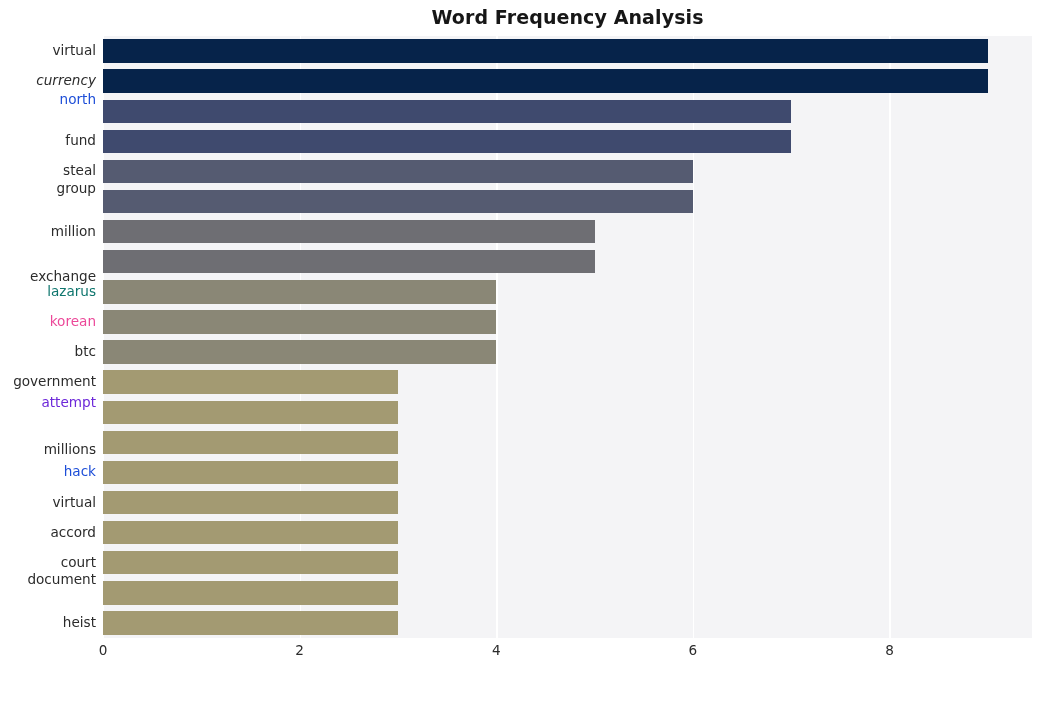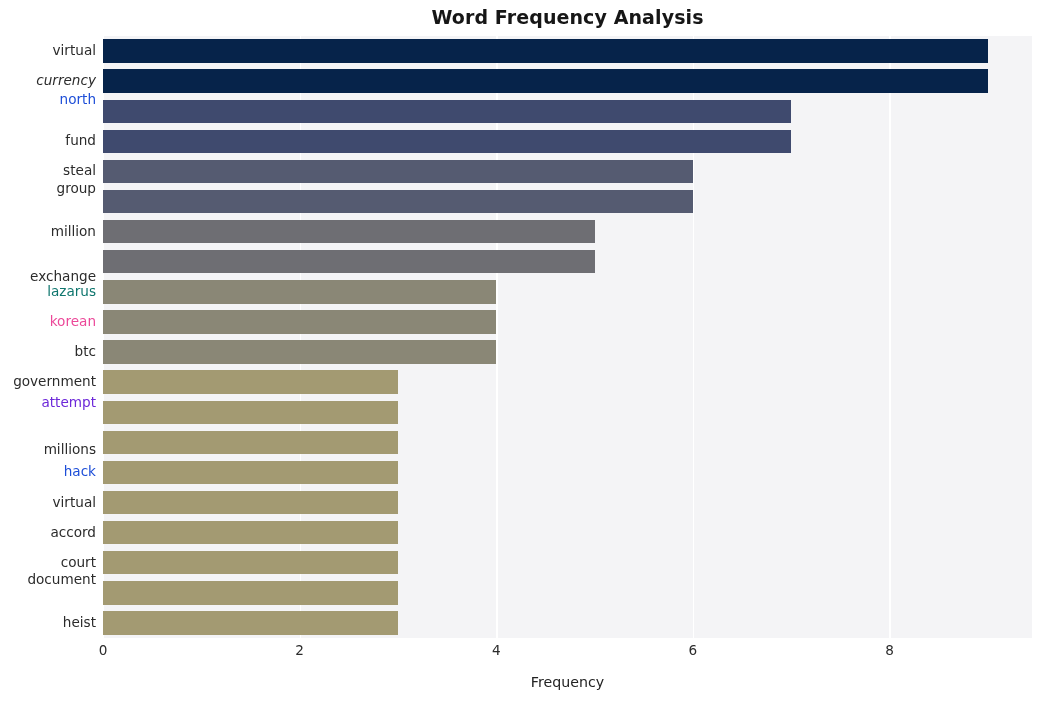"Frequency" div { html: <div>Frequency</div> -> none }
